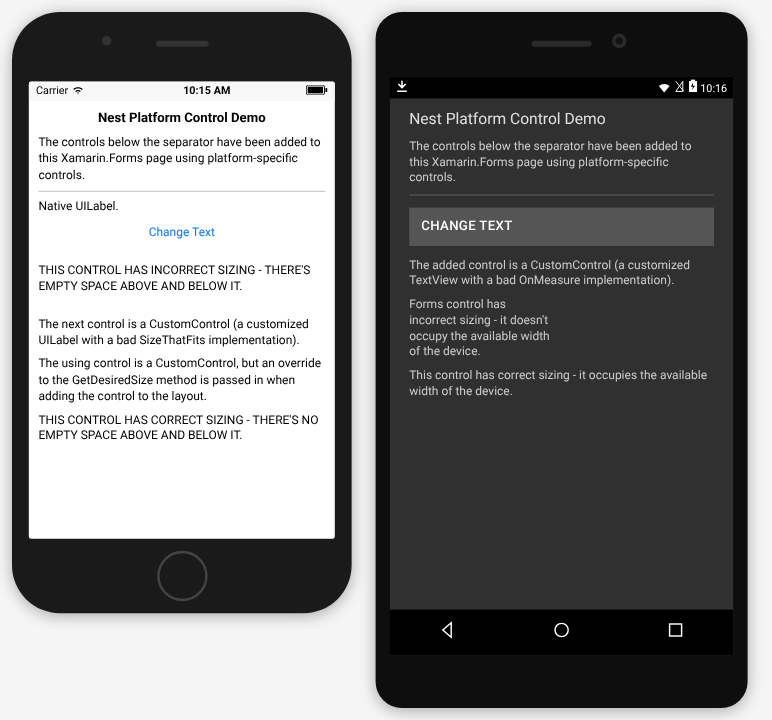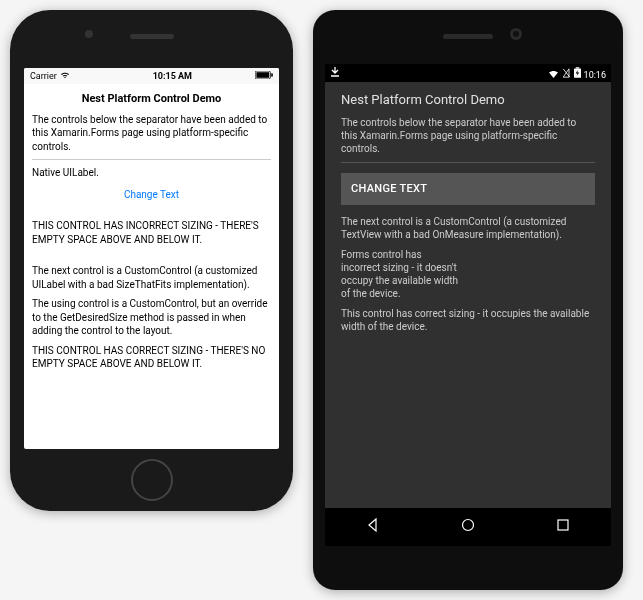"The next control is a CustomControl (a customized TextView" div.android-para { text: next -> added }
